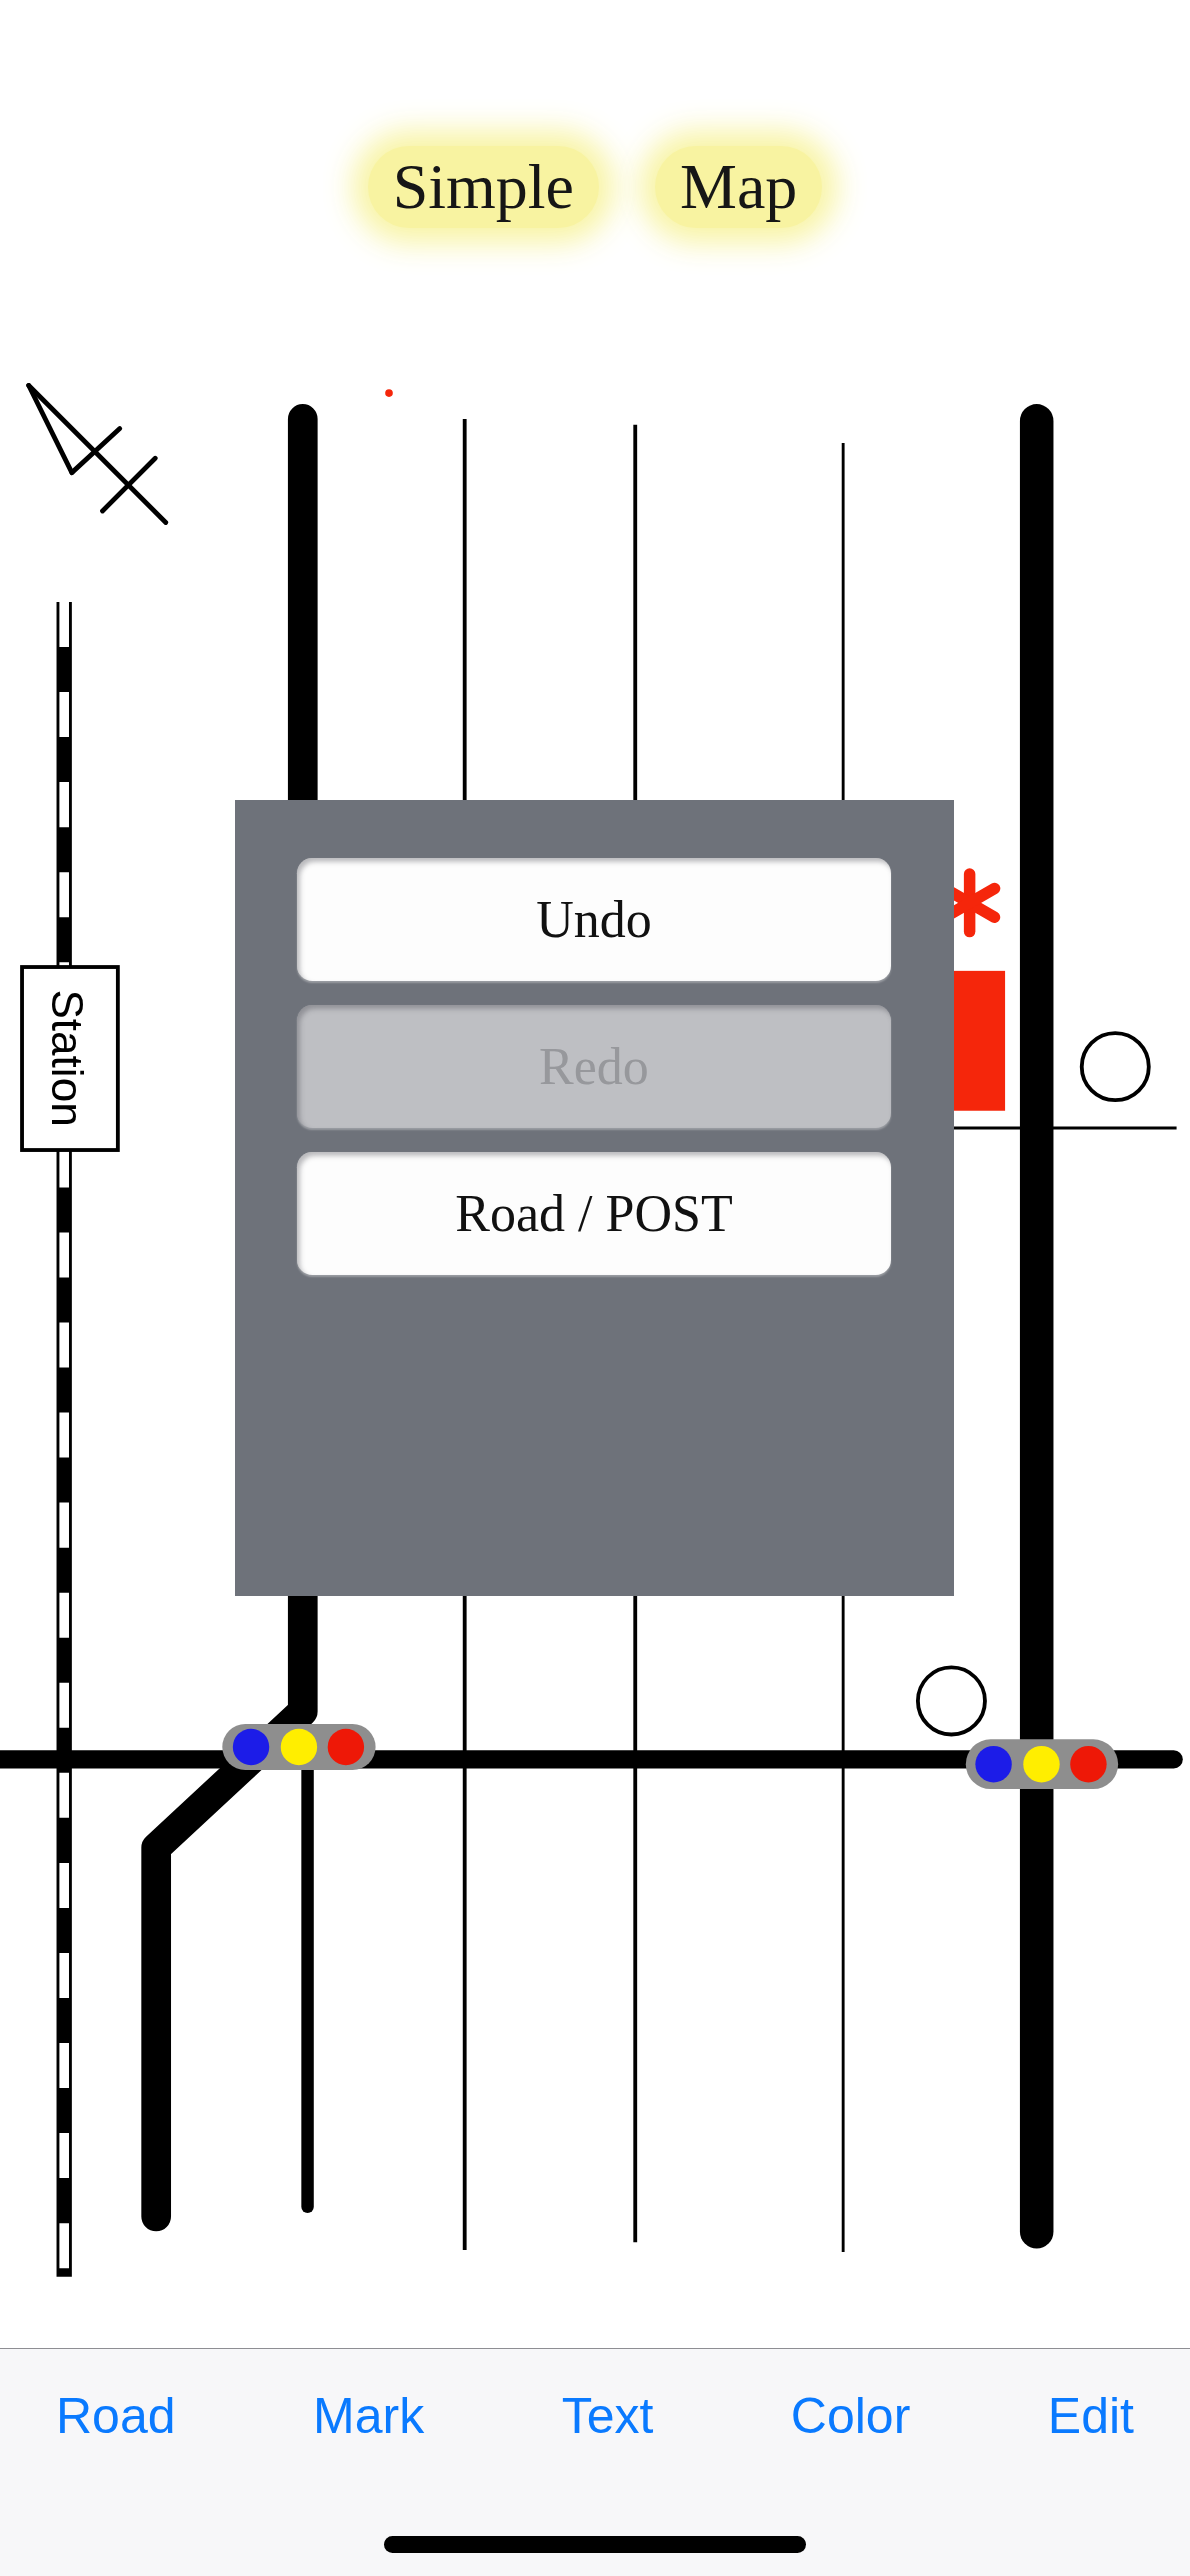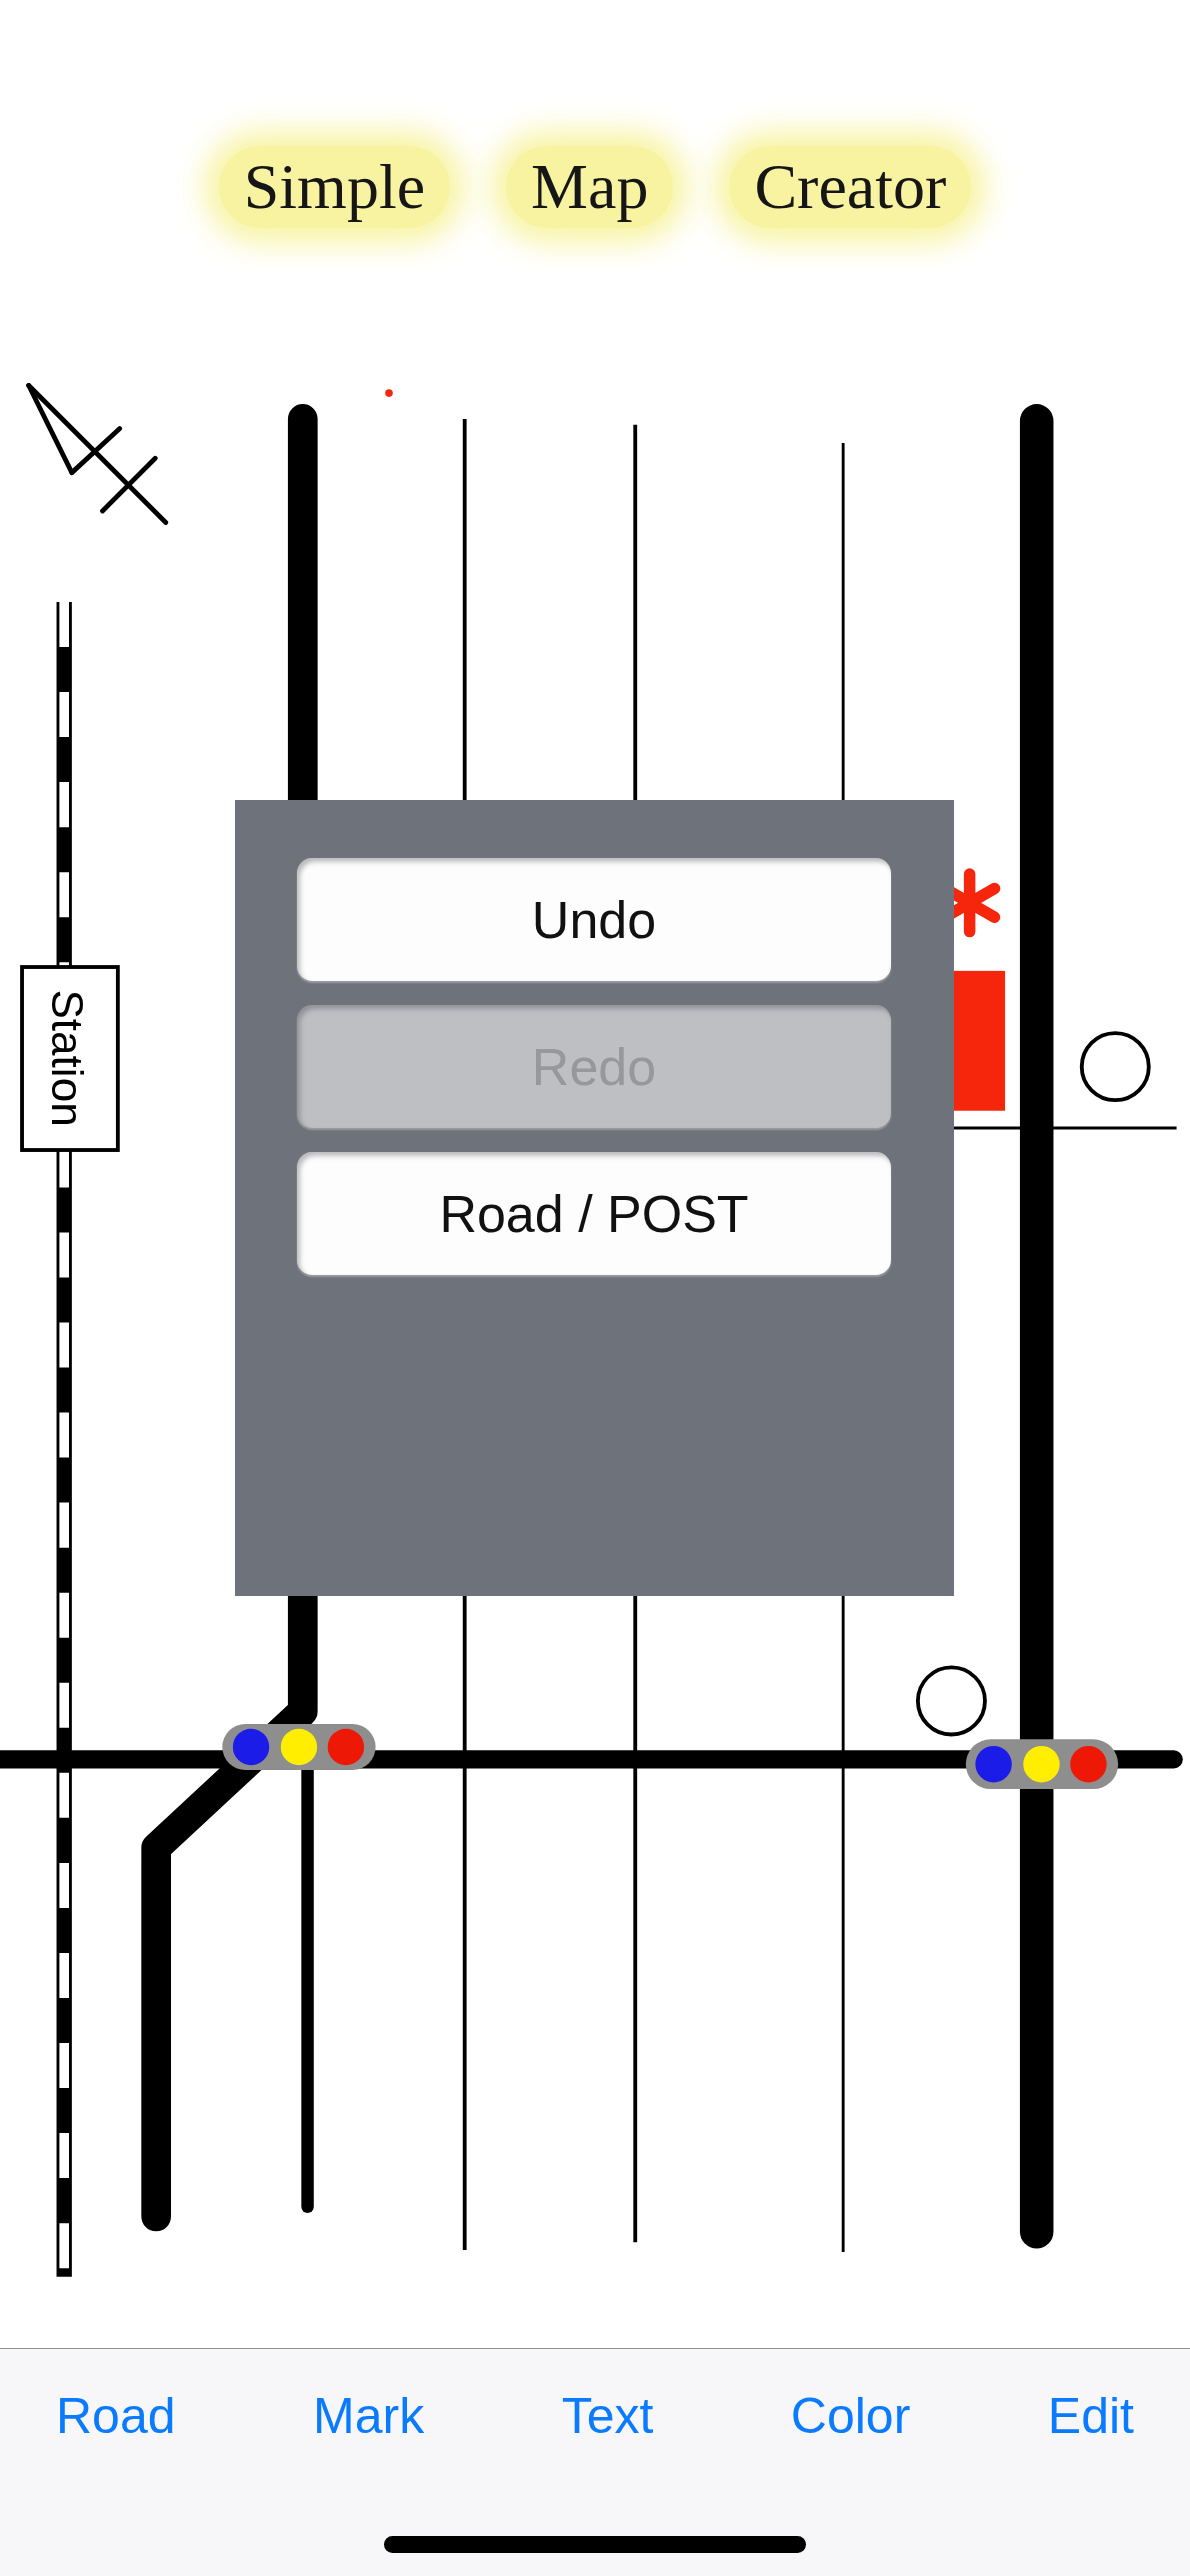"Creator" span.hl { html: <span>Creator</span> -> none }
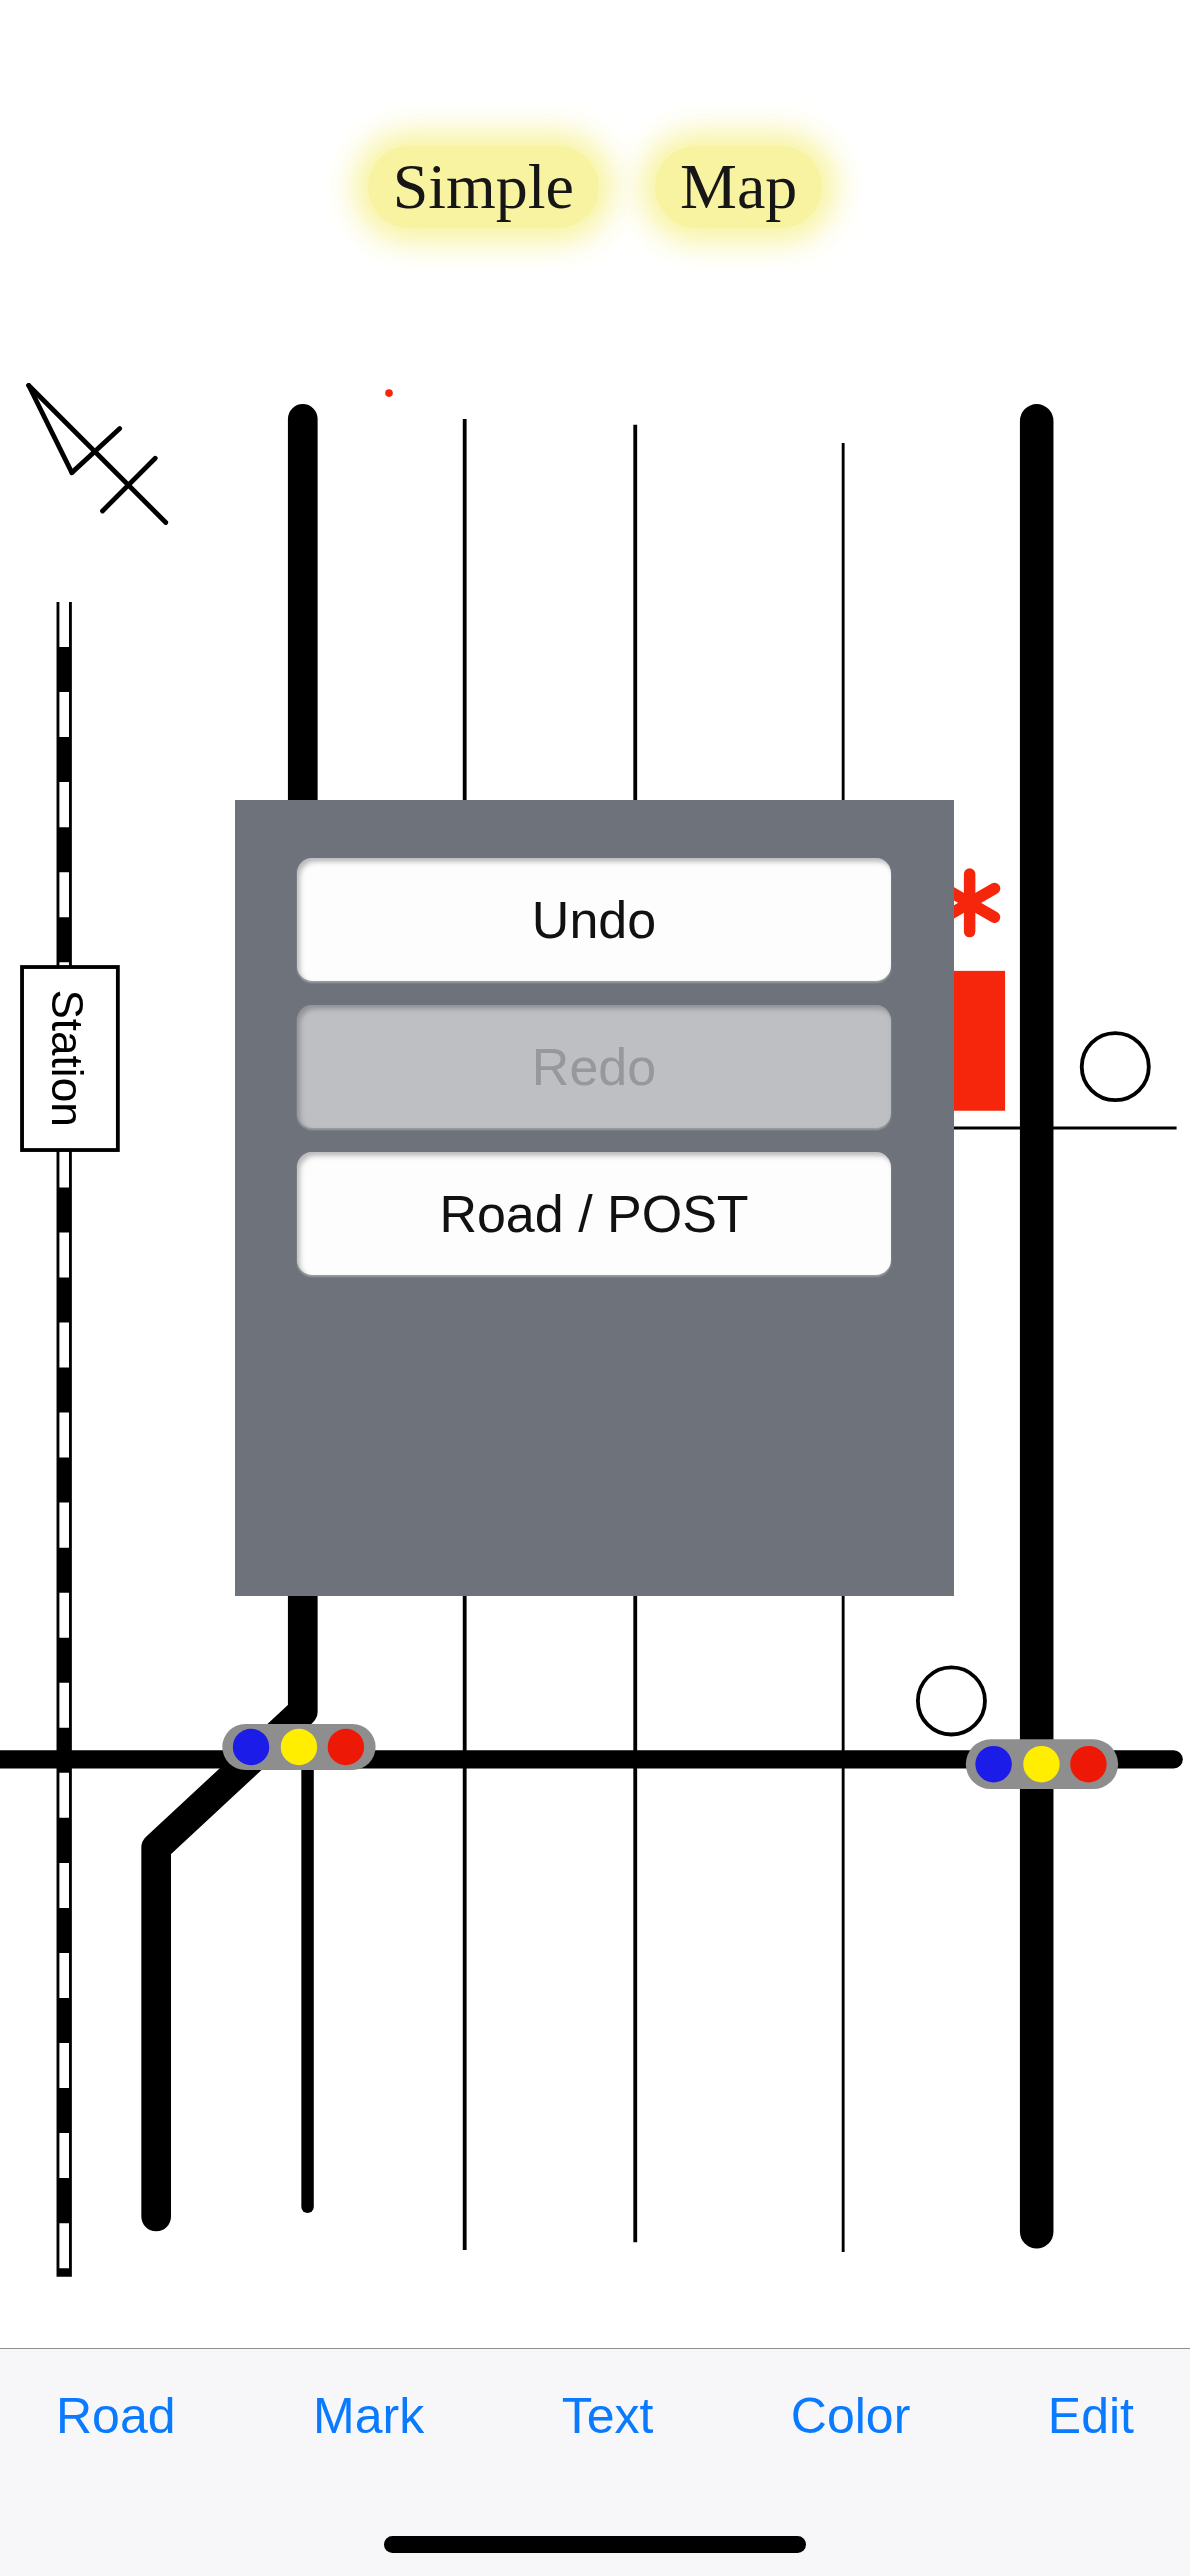"Undo" .popup button { font-family: Liberation Sans, sans-serif -> Liberation Serif, serif }
